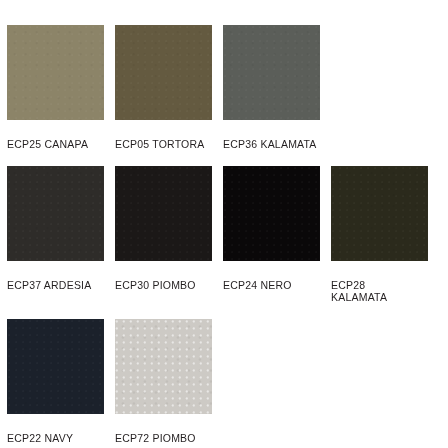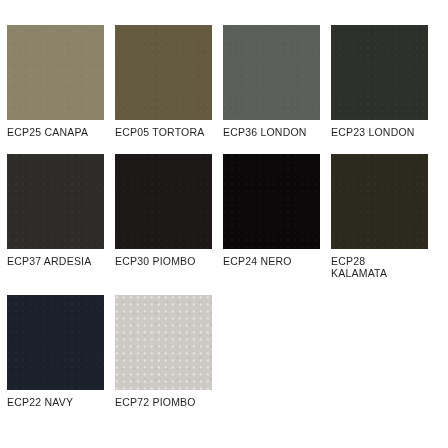"ECP25 CANAPA" .swatch-label { margin-top: 6px -> 18px }
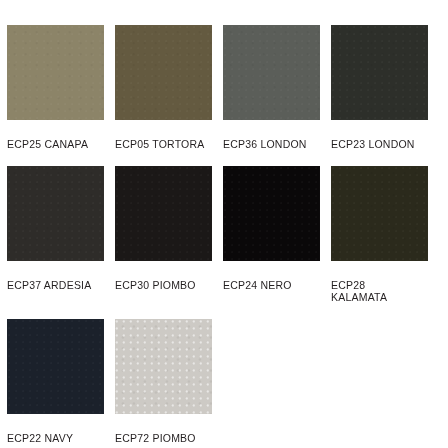"ECP36 LONDON" div.swatch-label { text: LONDON -> KALAMATA }
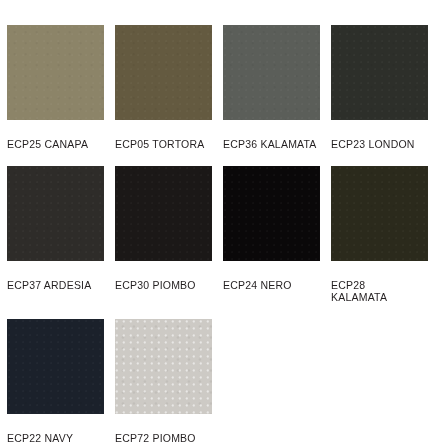"ECP23 LONDON" div.swatch-cell { html: <div> <div></div> <div>ECP23 LONDON</div> </div> -> none }
